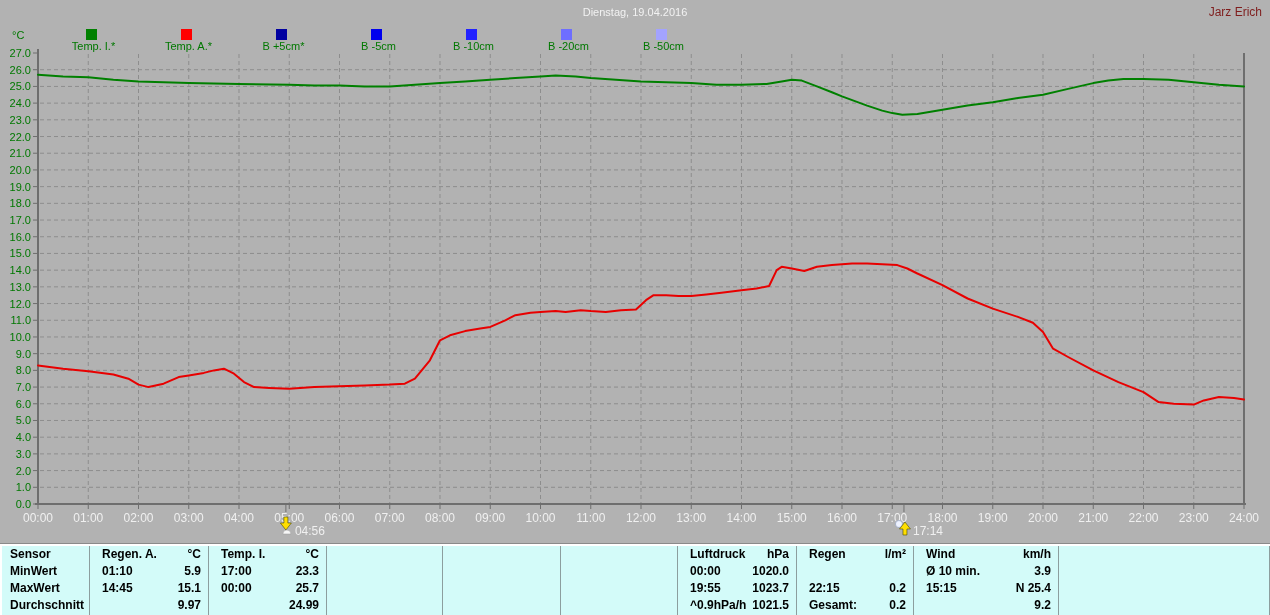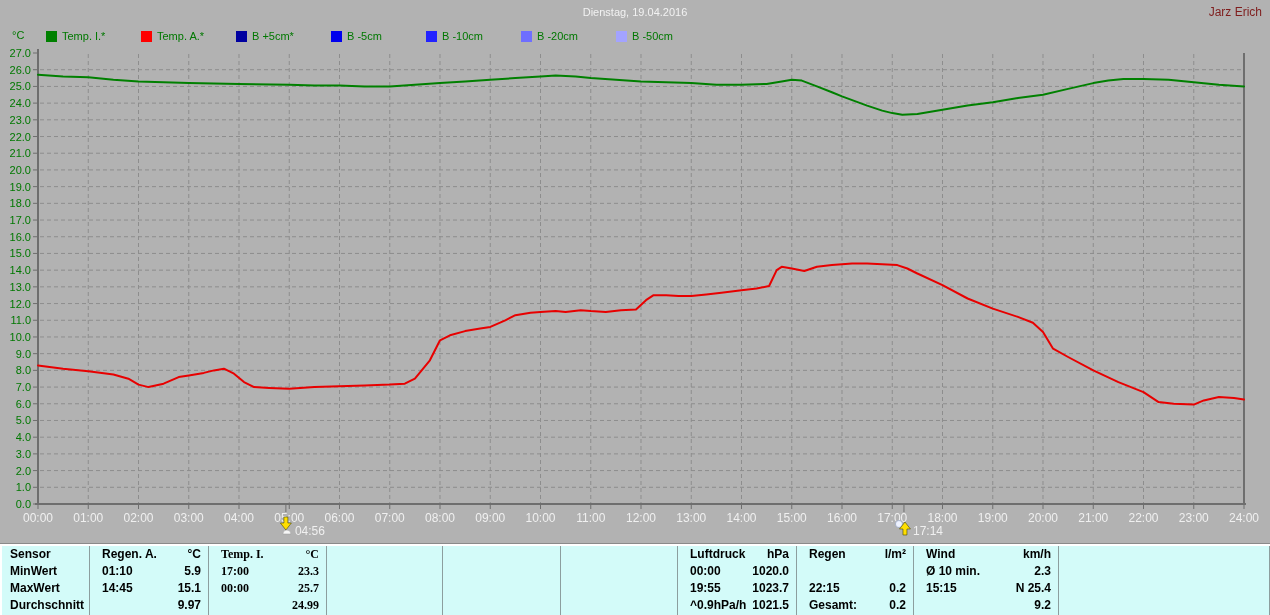"Temp. I.*" .legend-item { flex-direction: none -> column }
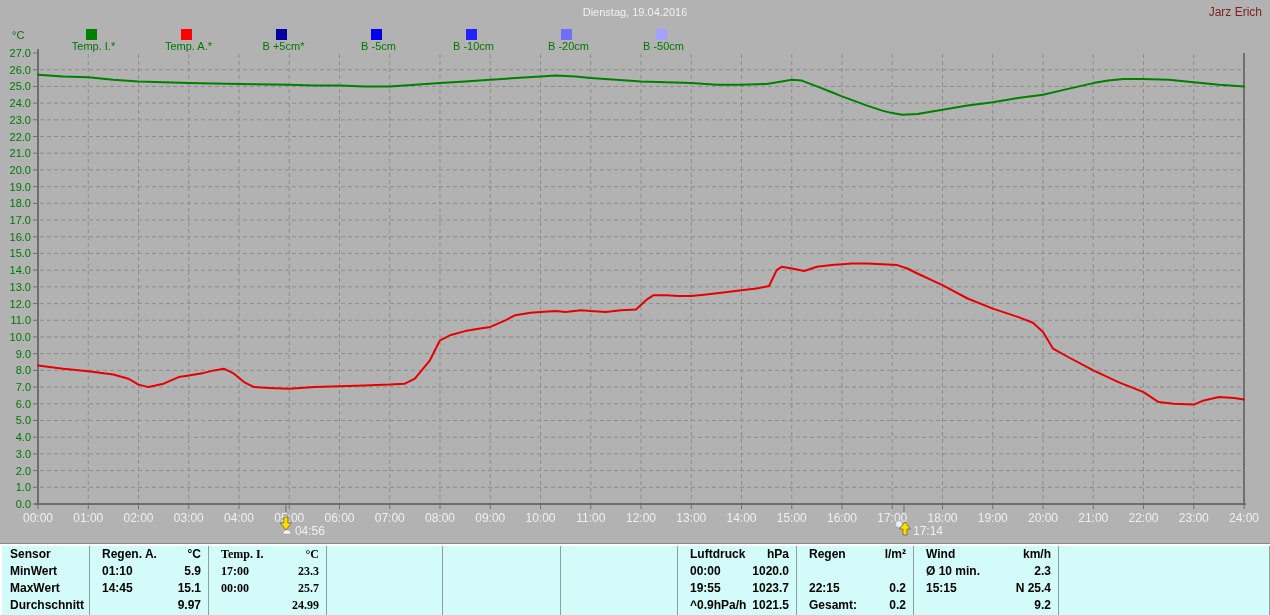"Temp. I." div.fcol { font-family: Liberation Serif, serif -> none }
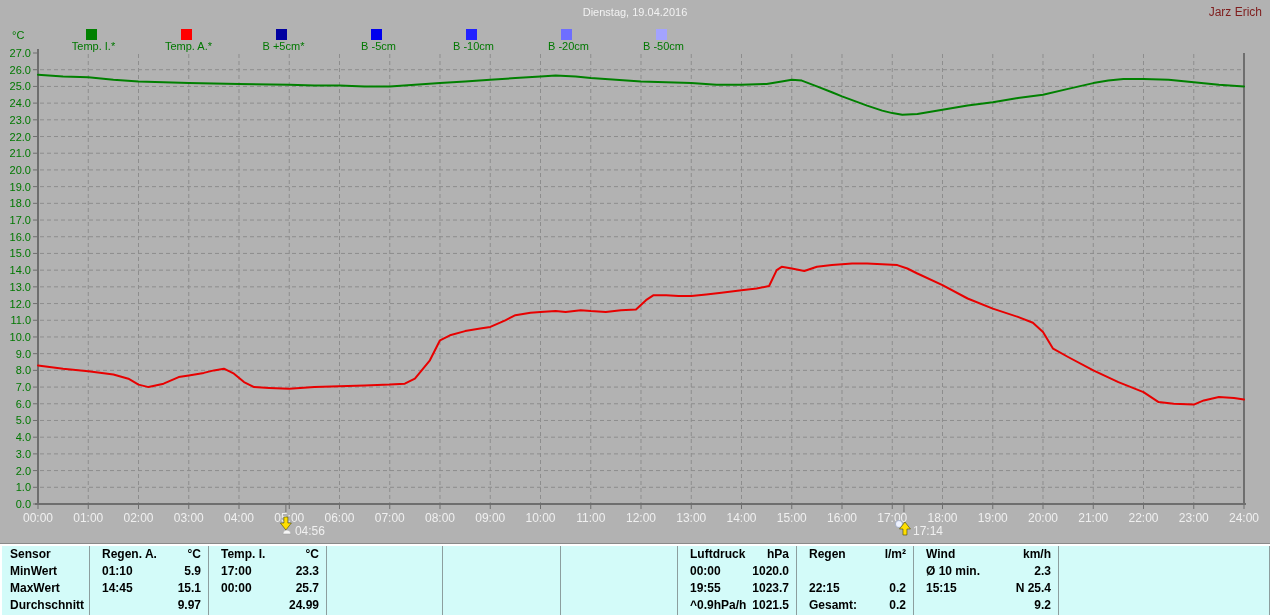"2.3" span.rgt { text: 2.3 -> 3.9 }
